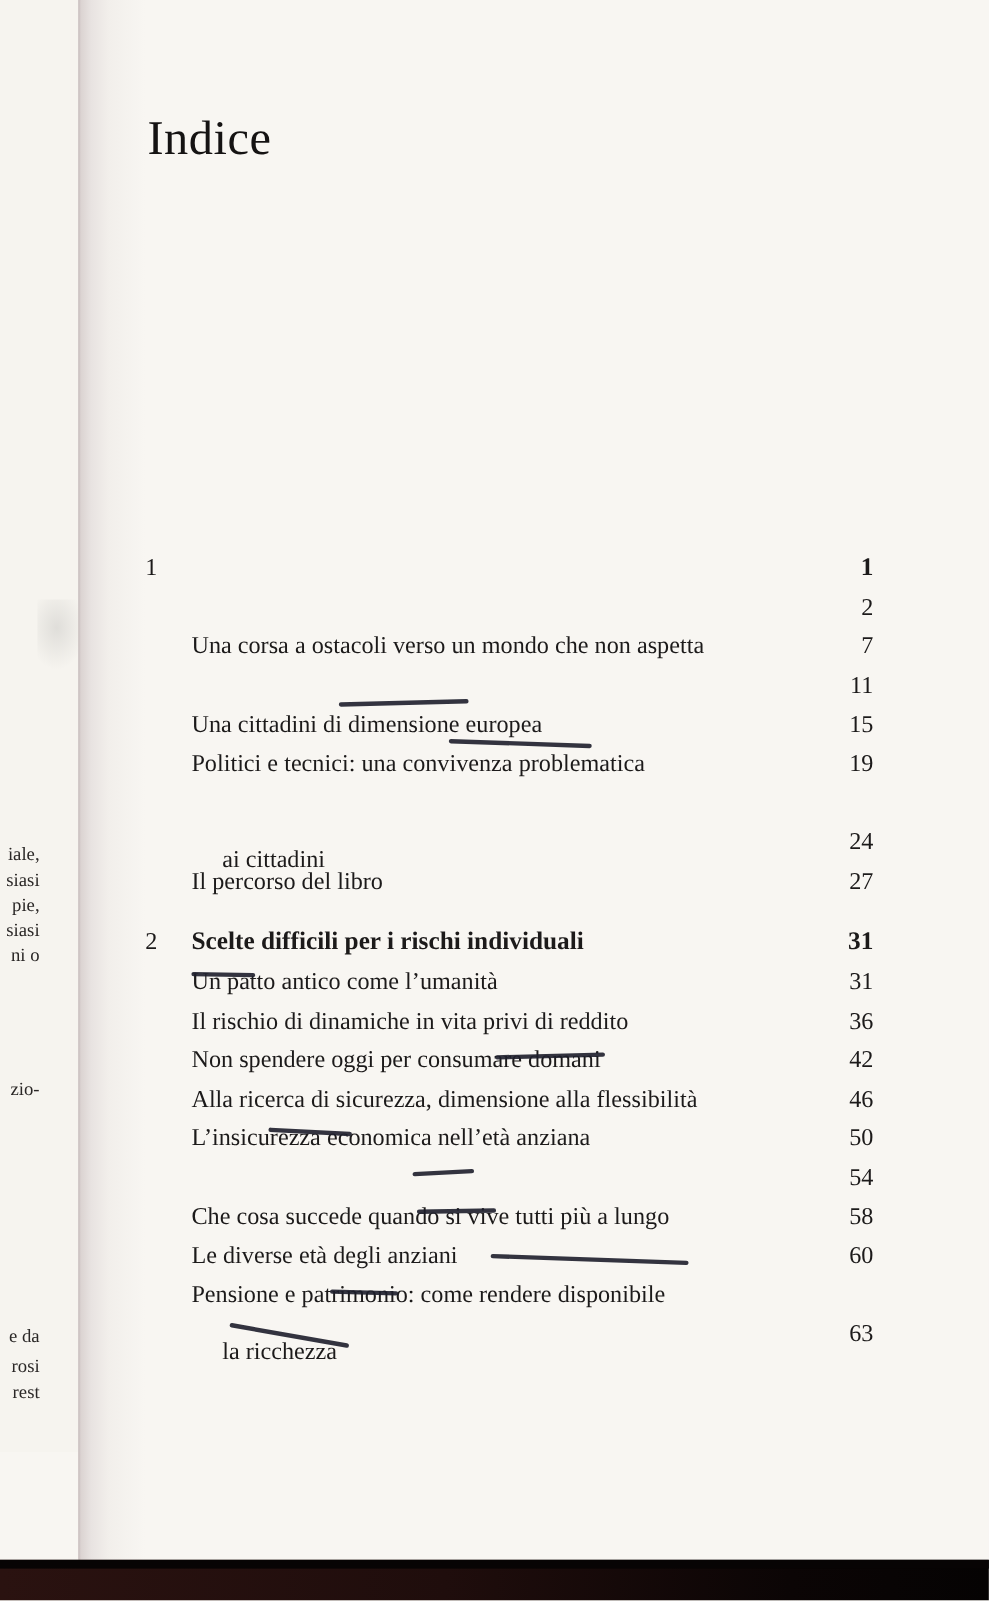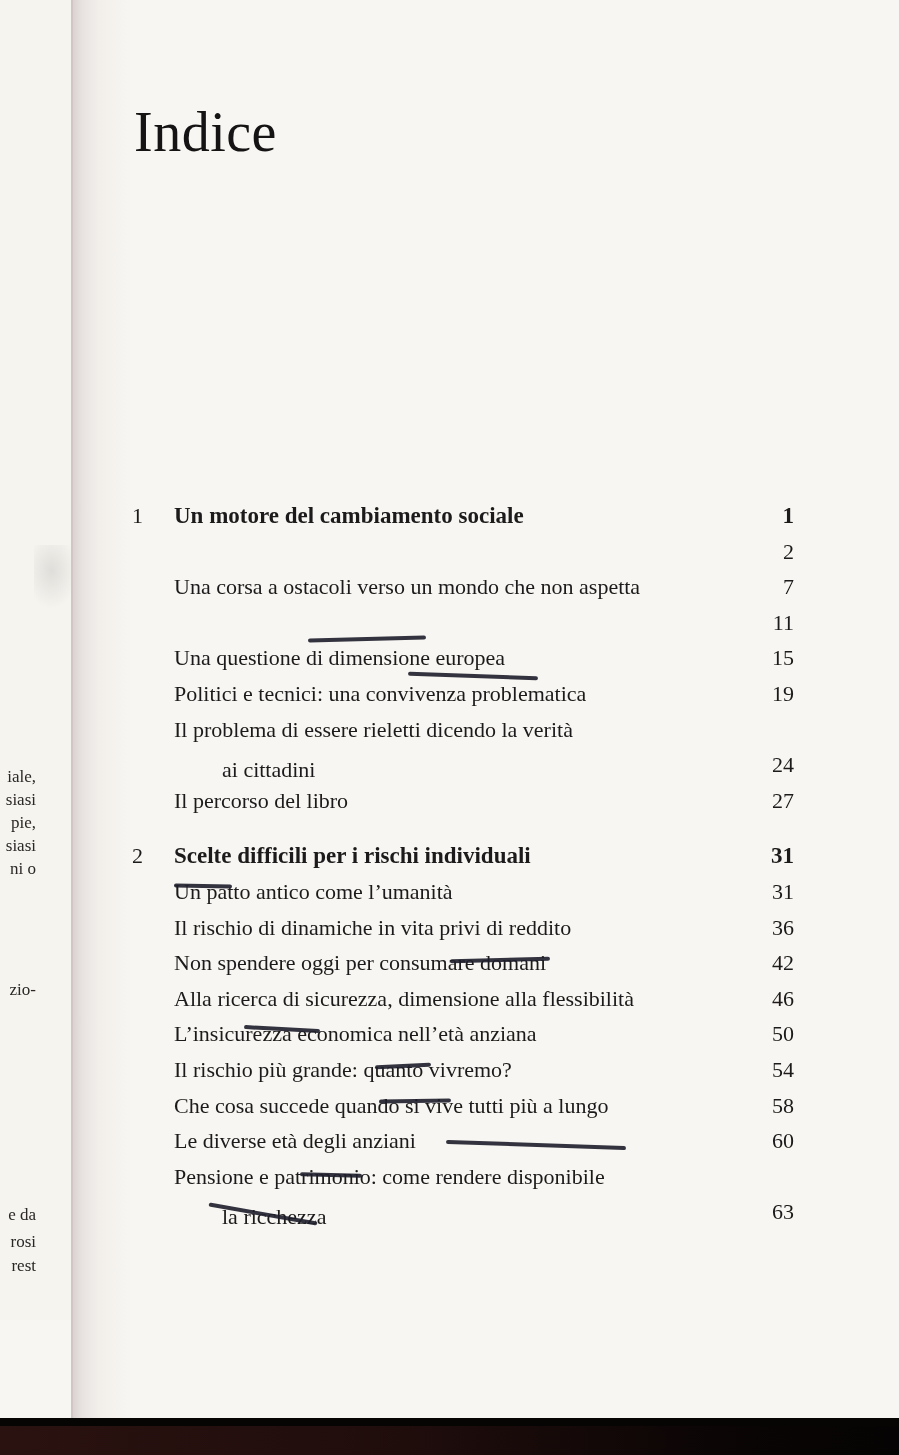"Indice" .page-title { font-size: 56px -> 44px }
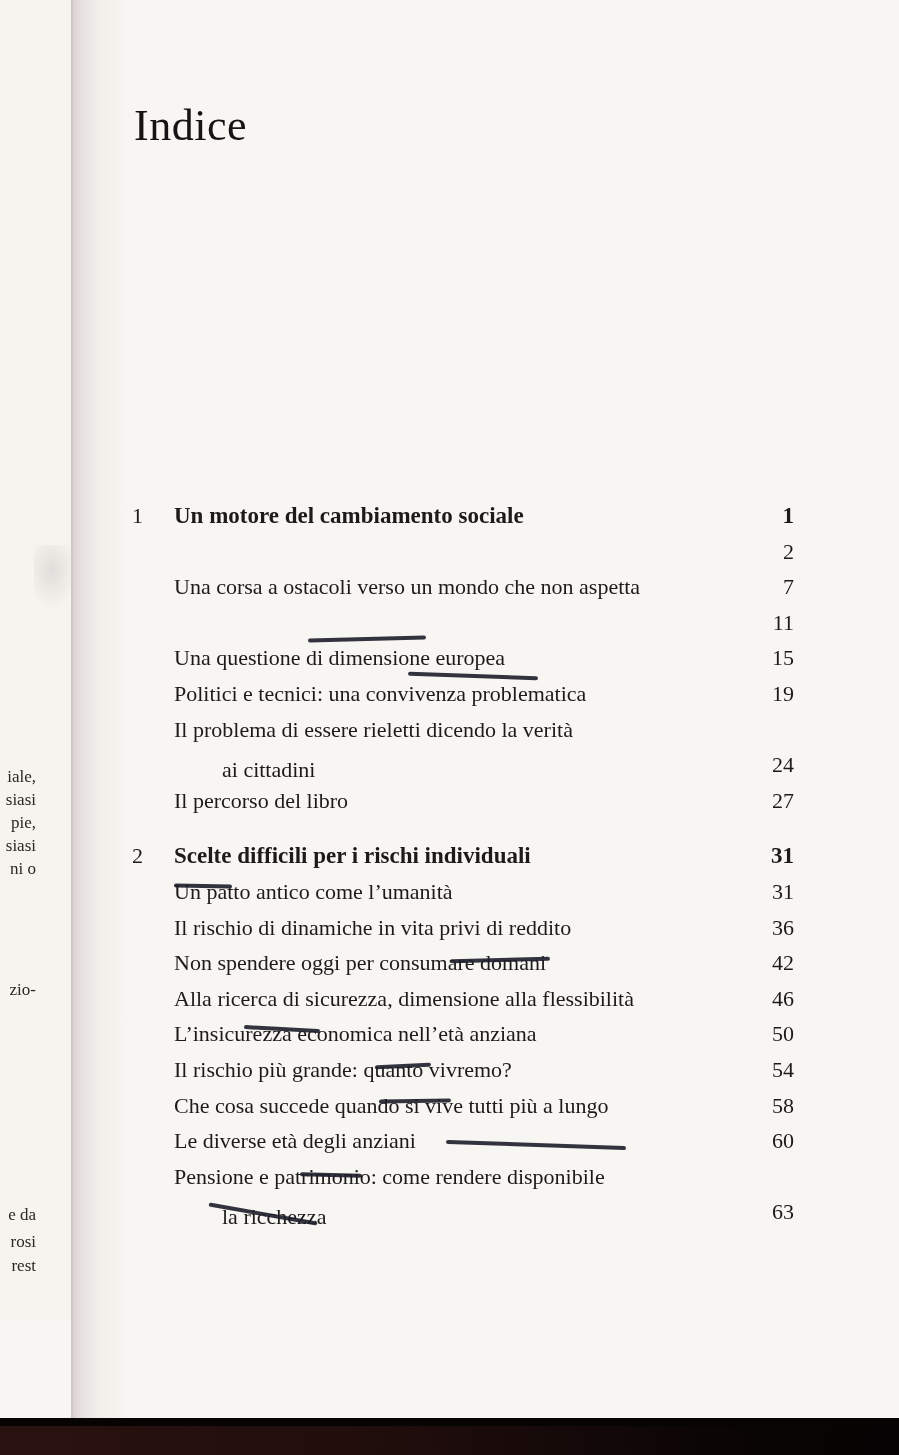"Un motore del cambiamento sociale" span.label { html: <span>Un motore del cambiamento sociale</span> -> none }
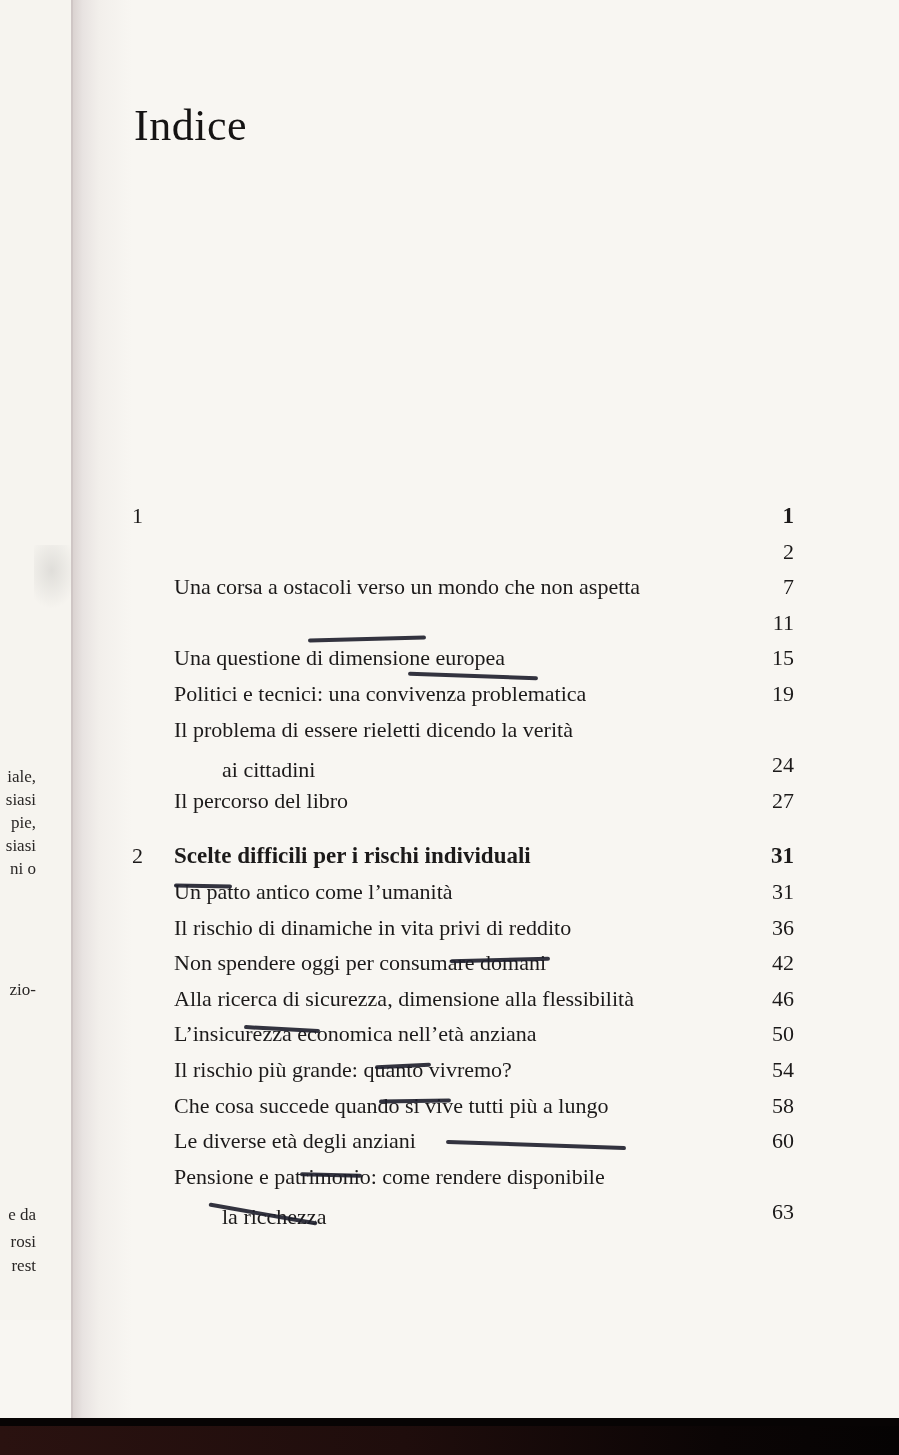"Una questione di dimensione europea" span.label { text: questione -> cittadini }
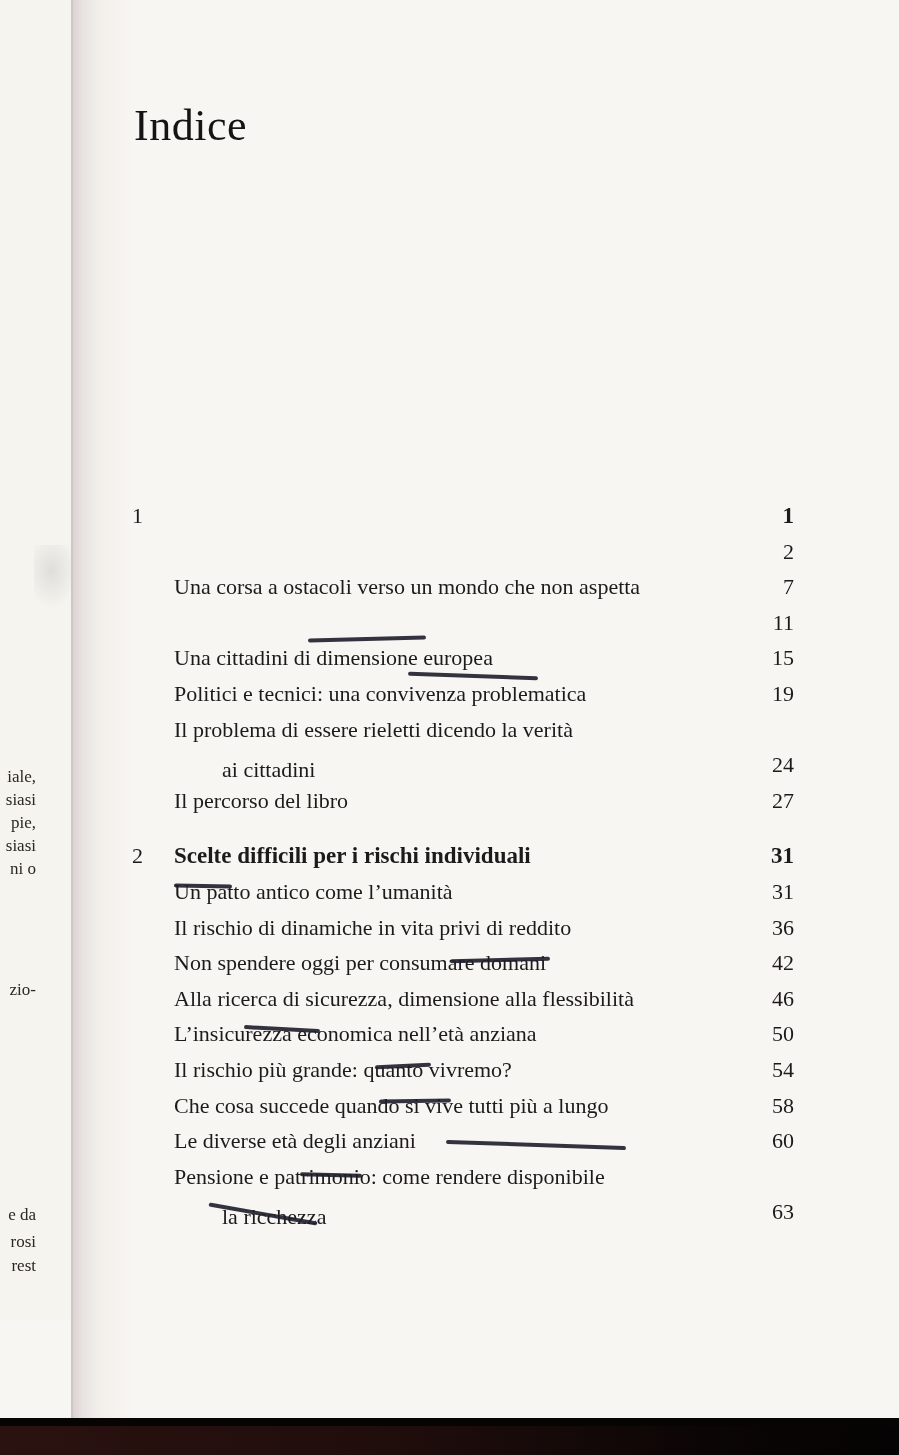"Il problema di essere rieletti" span.label { html: <span>Il problema di essere rieletti dicendo la verità</span> -> none }
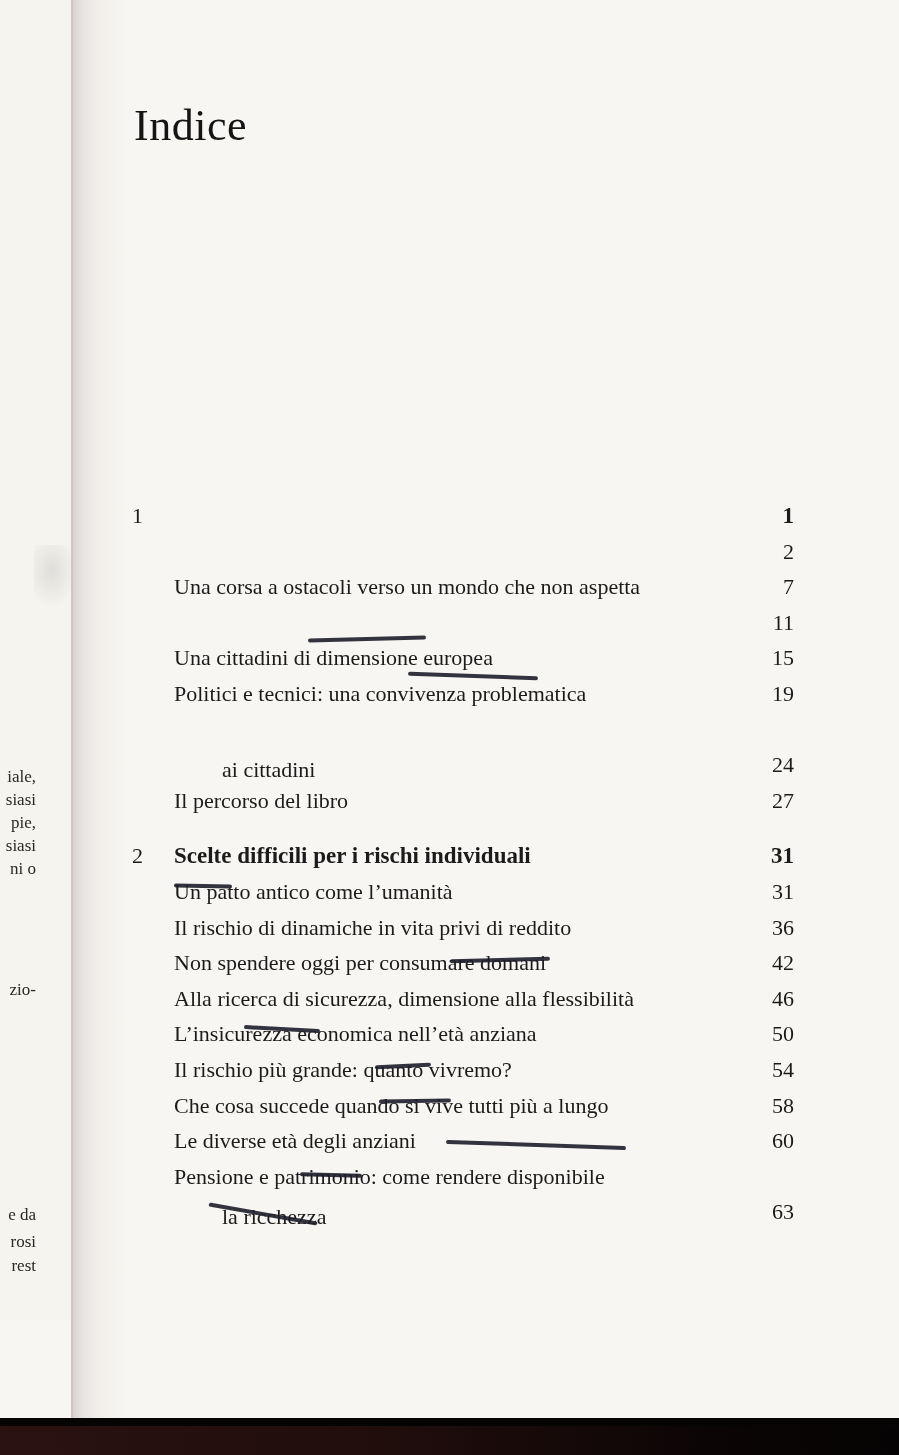"ai cittadini" .row .cont { margin-left: 20px -> none; top: 40px -> 51px }
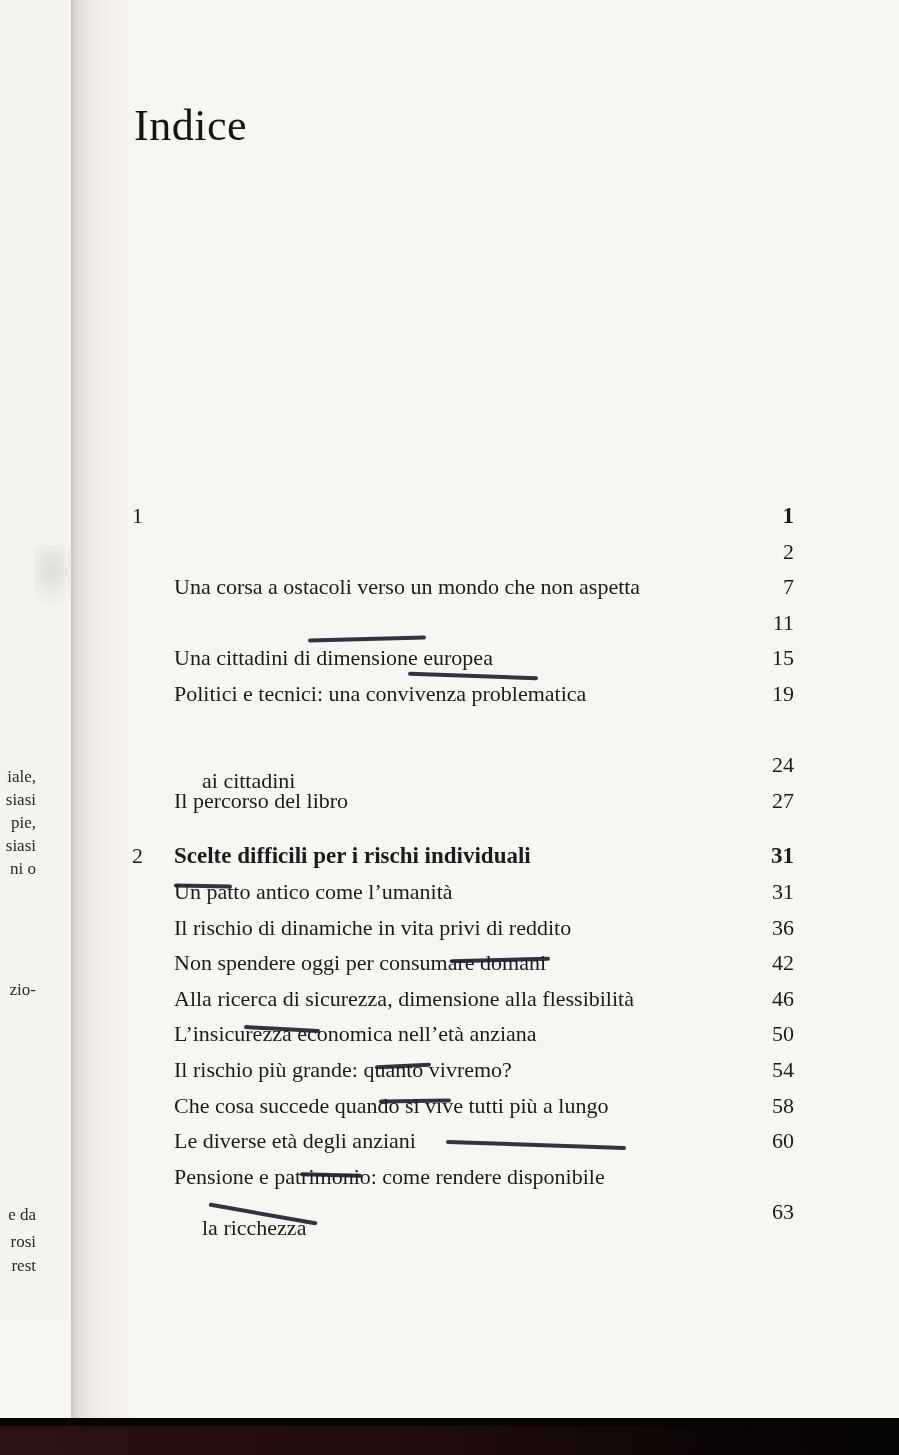"Il rischio più grande: quanto" span.label { html: <span>Il rischio più grande: quanto vivremo?</span> -> none }
